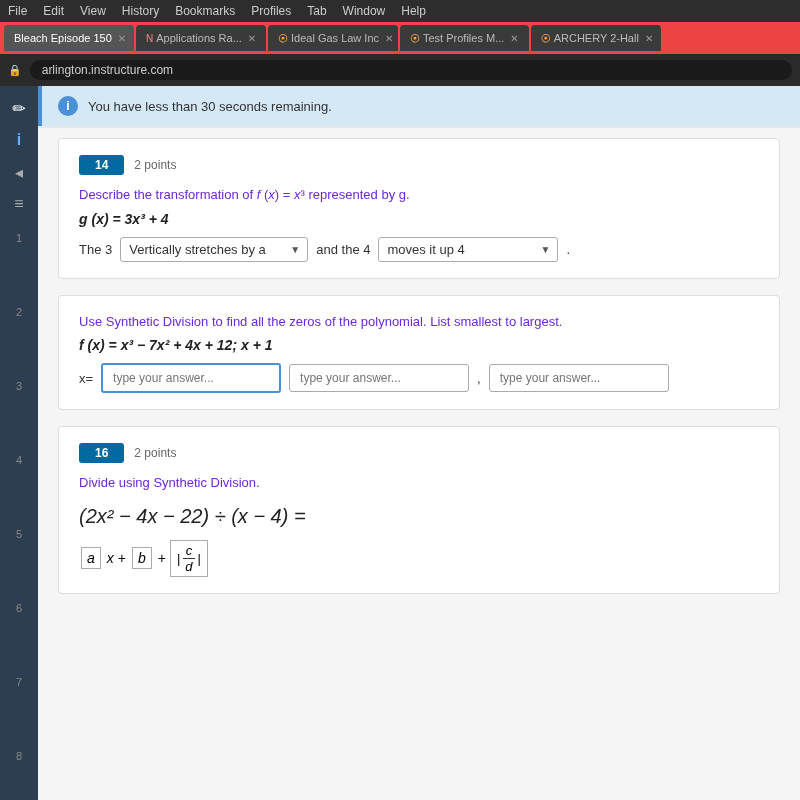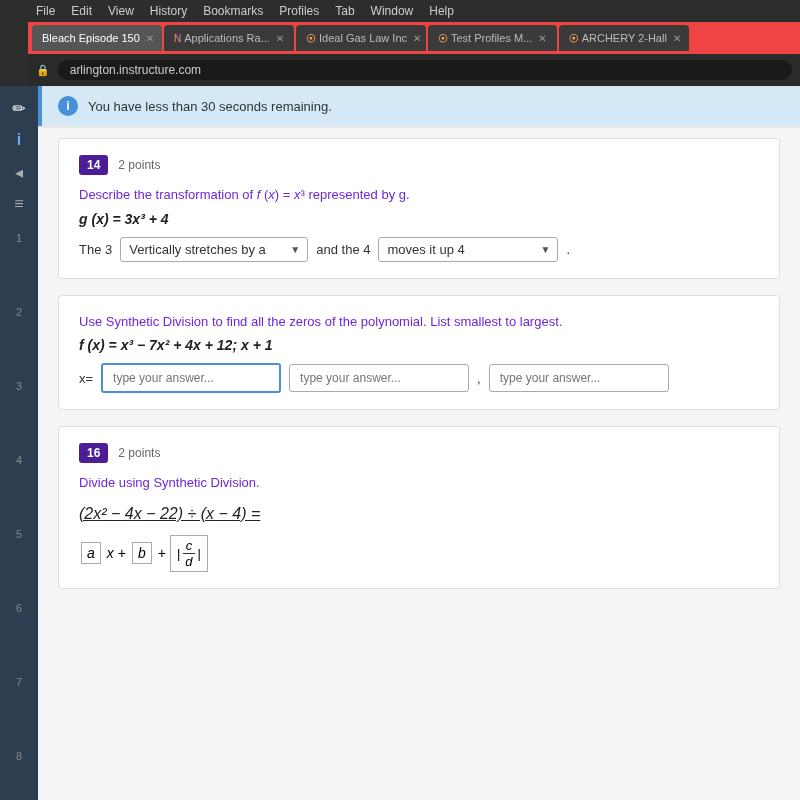"File" .browser-chrome { padding-left: 28px -> none }
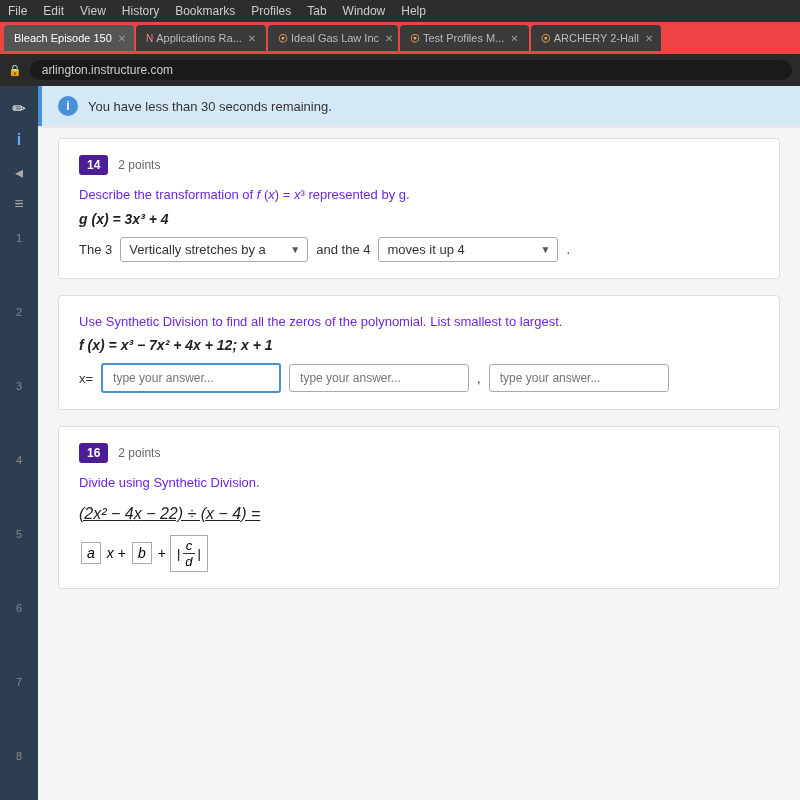"14" .question-num { background: #4c1d95 -> #0369a1; padding: 3px 8px -> 3px 16px }
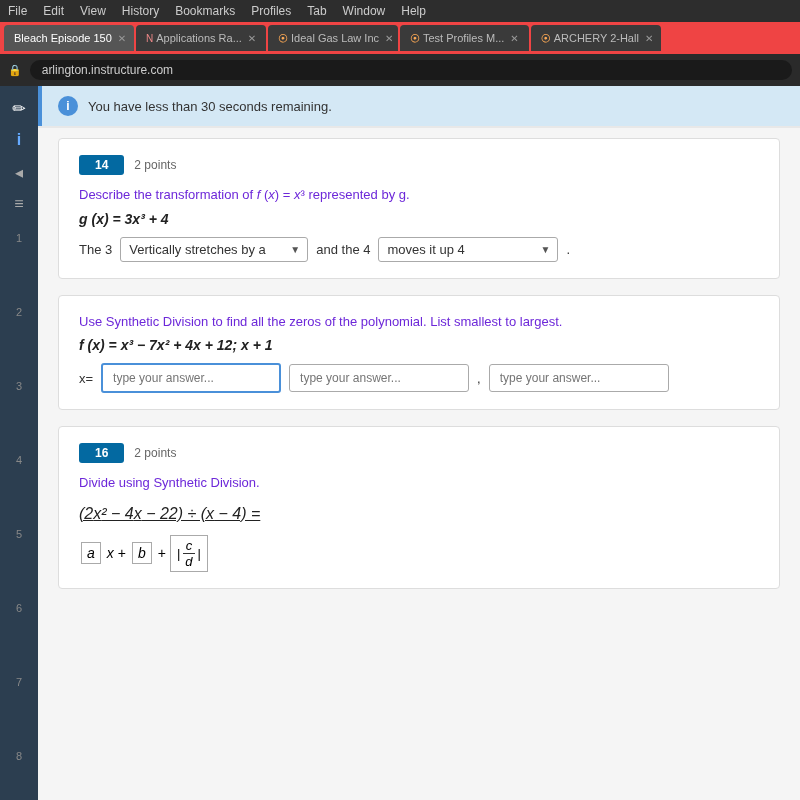"(2x² − 4x − 22)" .math-line { font-size: 16px -> 20px; text-decoration: underline -> none }
